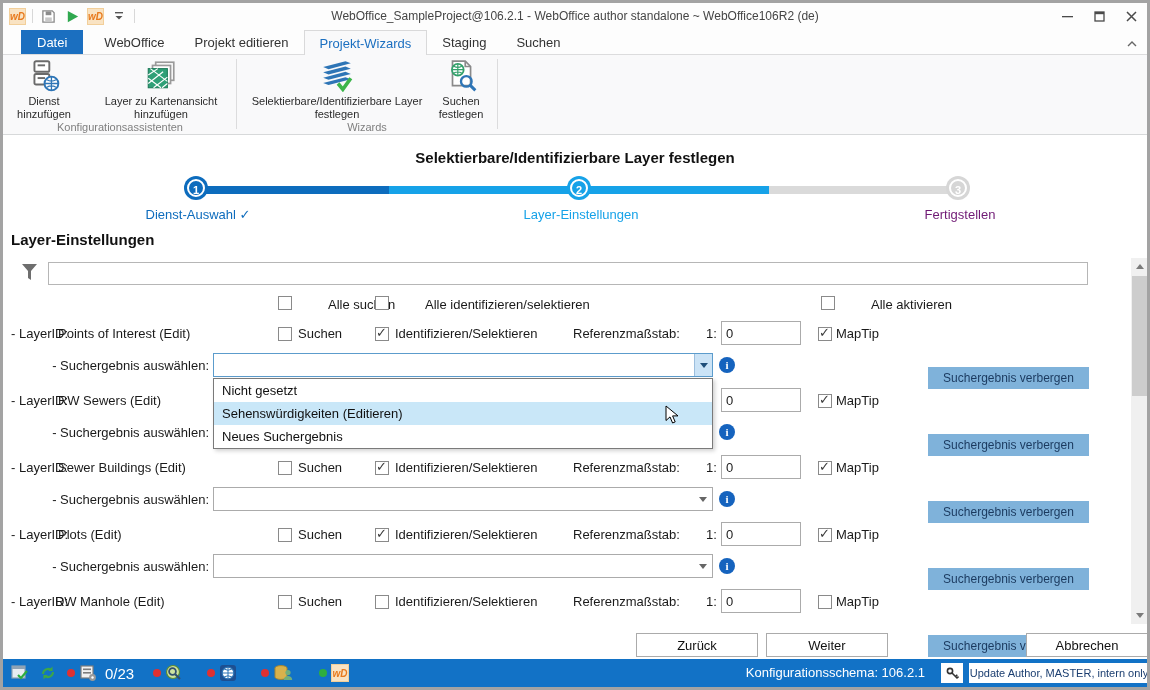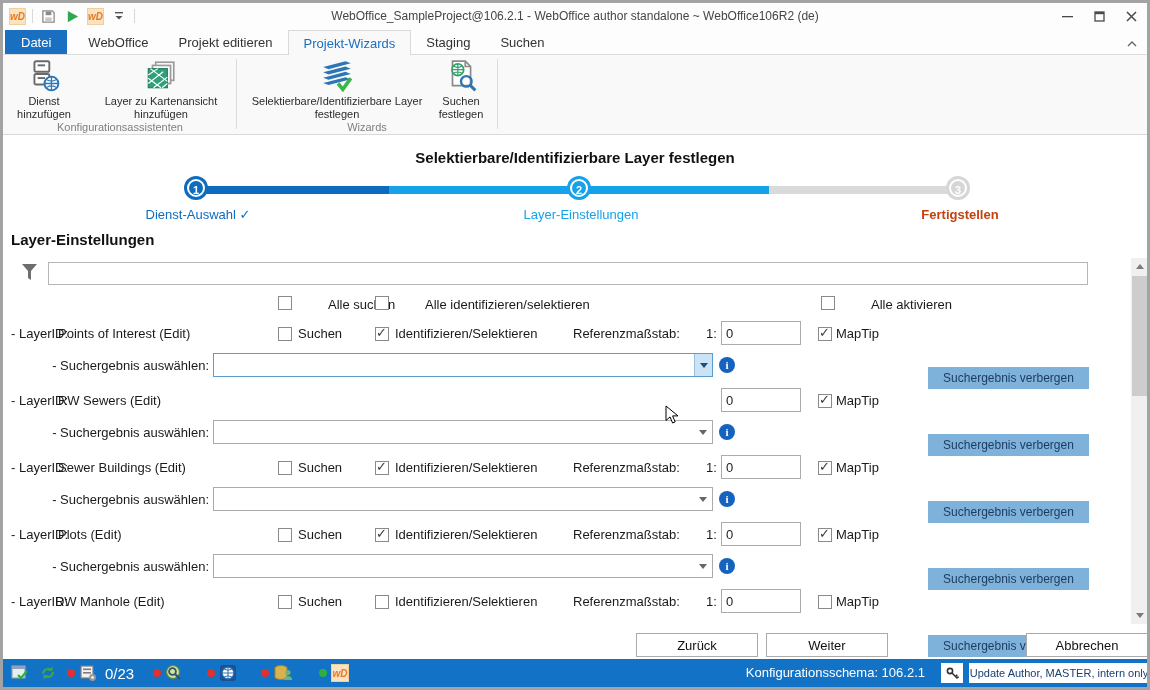"Datei" .tab.file { margin-left: 2px -> 18px }
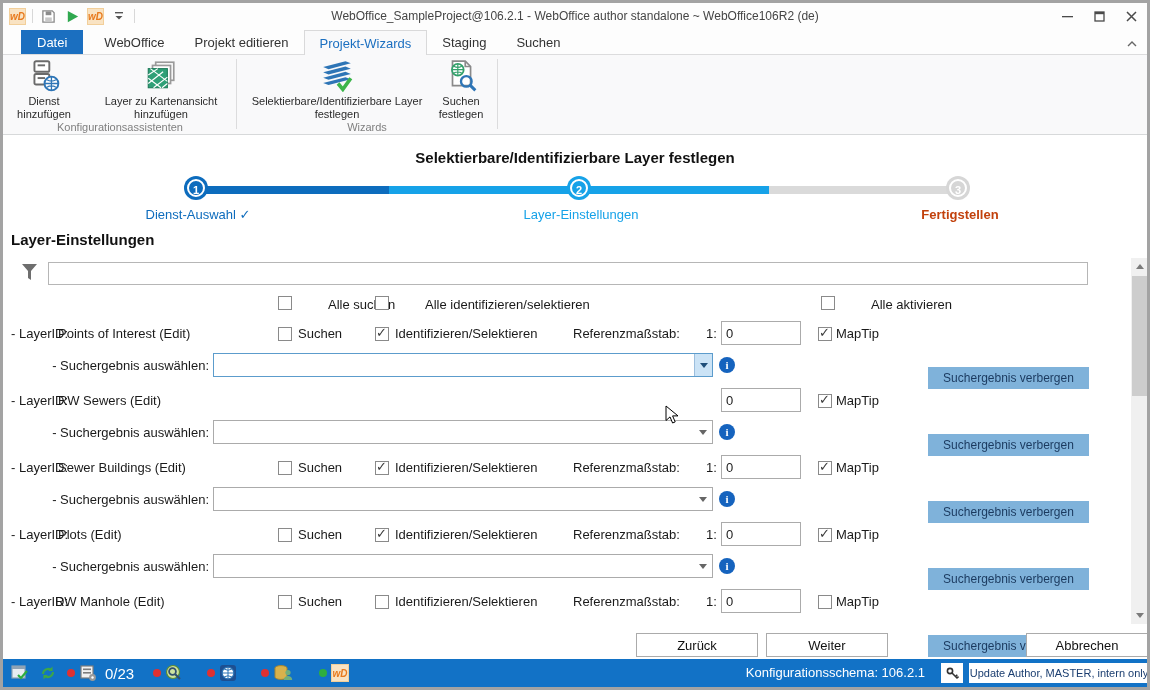"Fertigstellen" div.step-label { color: #c2410c -> #701a75; font-weight: bold -> none }
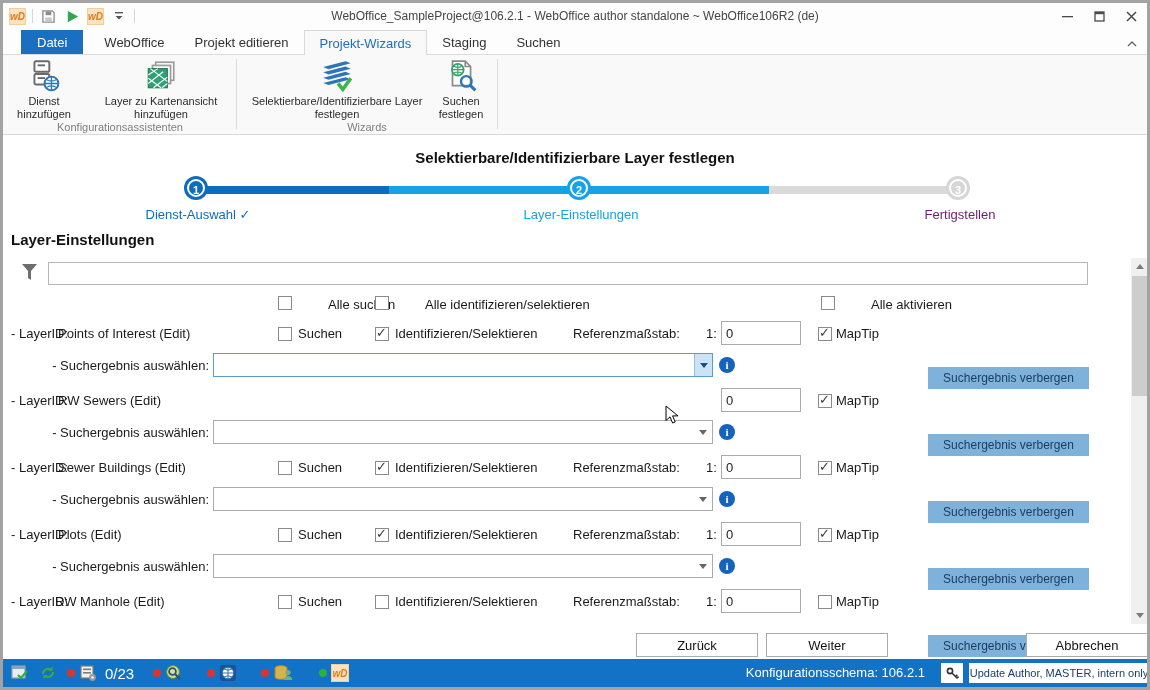"Nicht gesetzt" div.dd-popup { html: none -> <div> <div>Nicht gesetzt</div> <div>Sehenswürdigkeiten (Editieren)</div> <div>Neues Suchergebnis</div> </div> }
